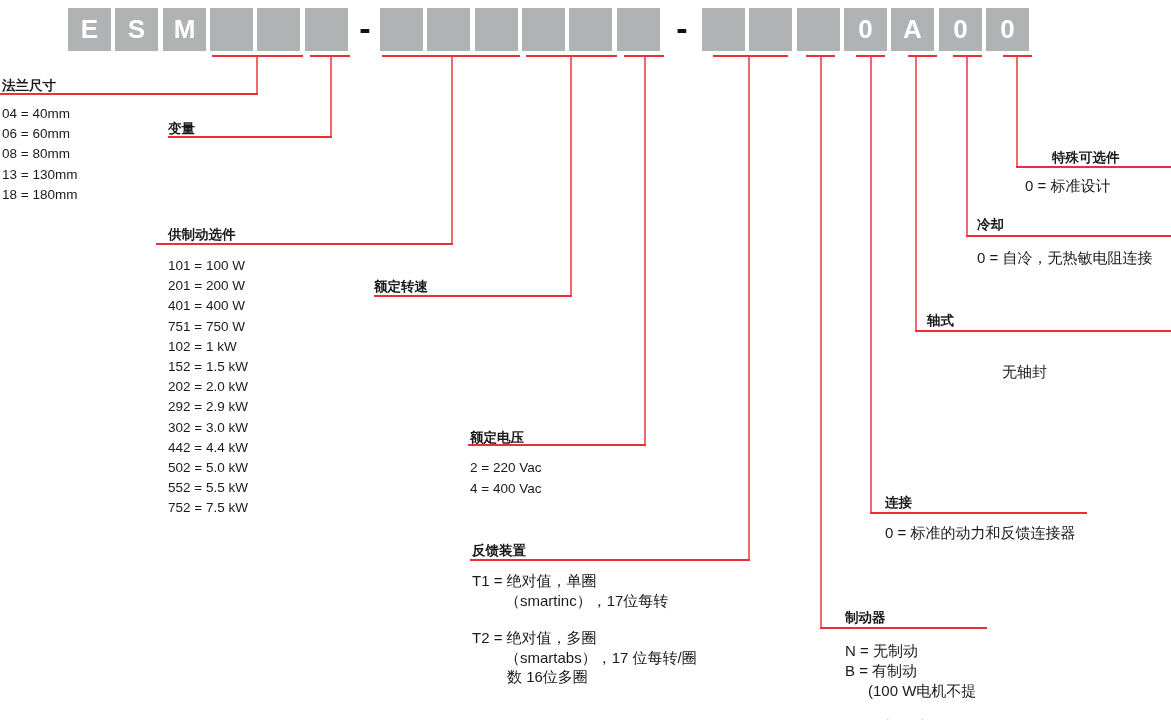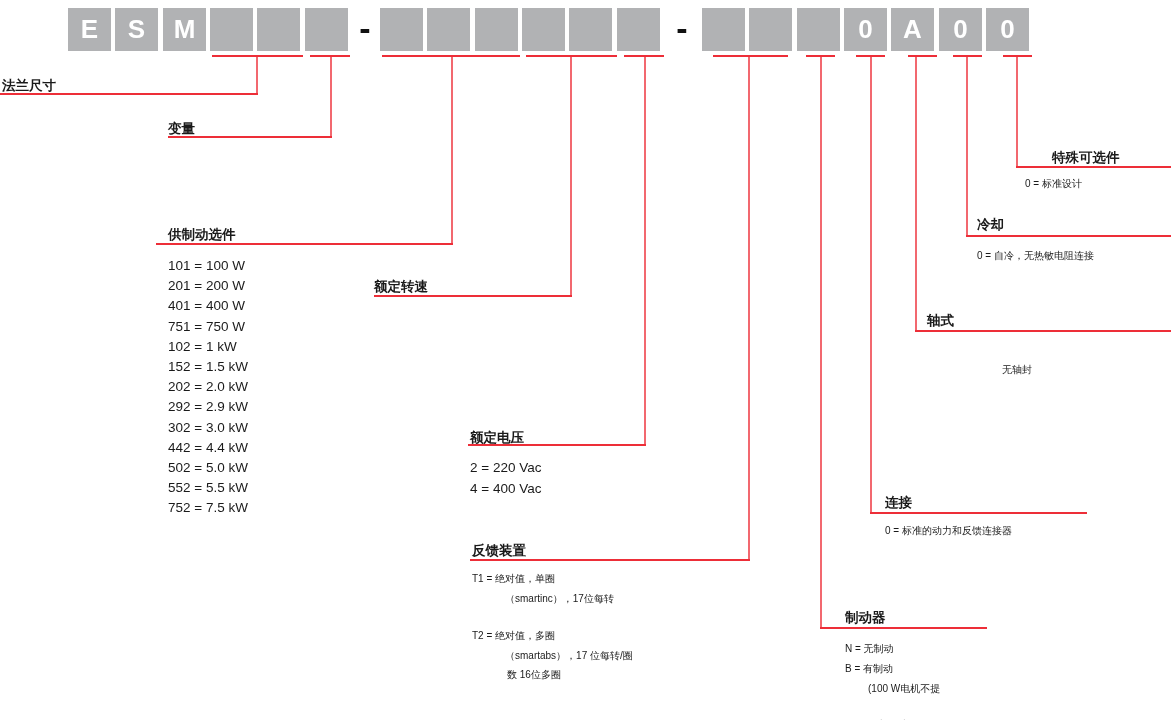"04 = 40mm" div.vals { html: none -> <div> <div>04 = 40mm</div> <div>06 = 60mm</div> <div>08 = 80mm</div> <div>13 = 130mm</div> <div>18 = 180mm</div> </div> }
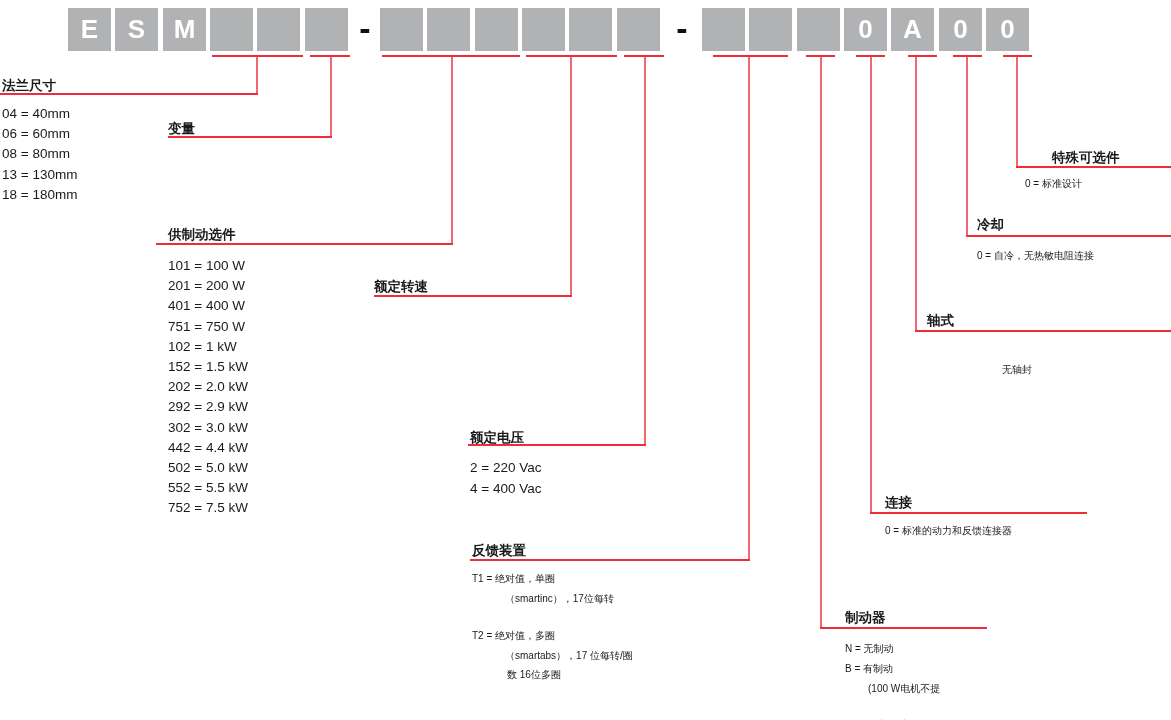"0 = 标准设计" .val { font-size: 10px -> 15px }
